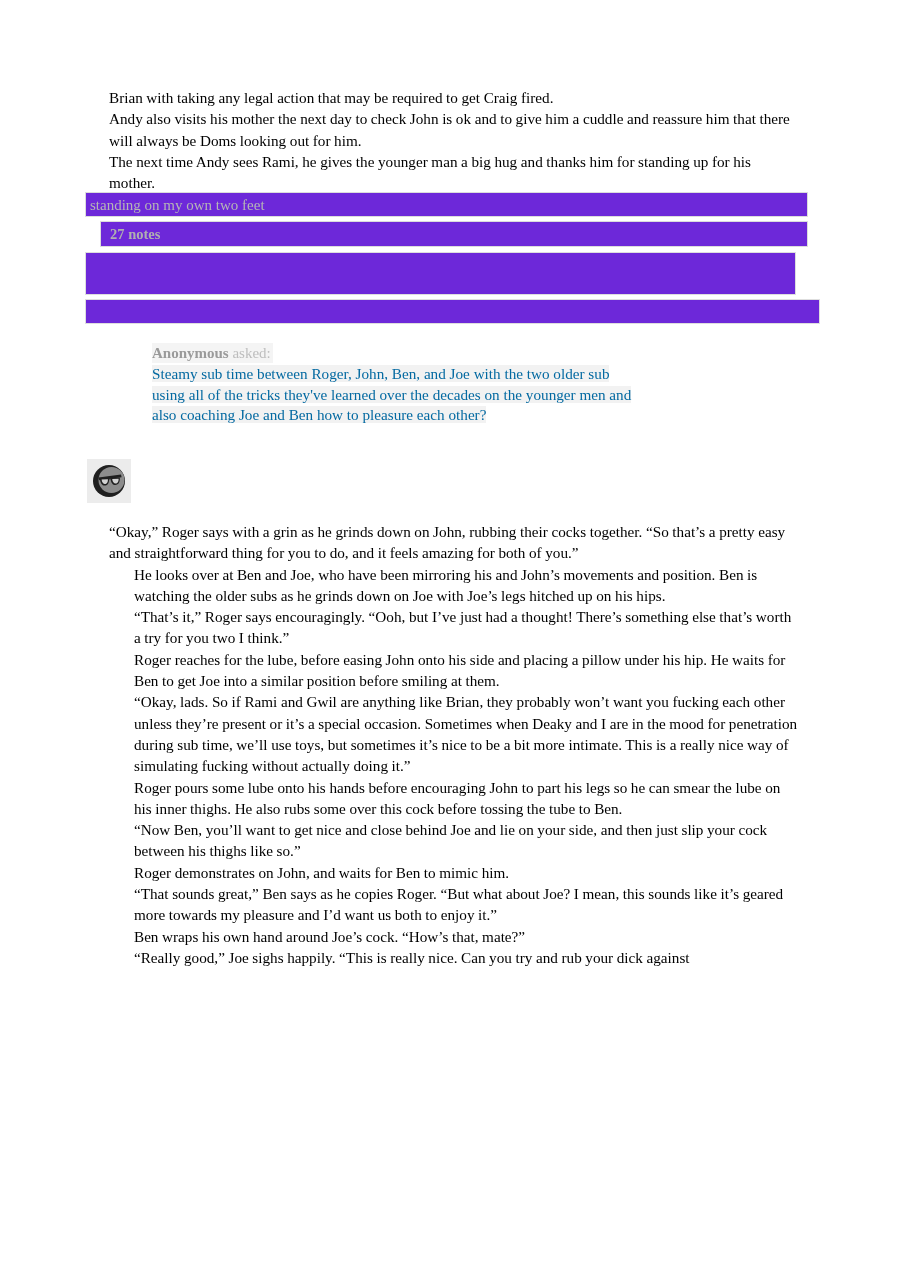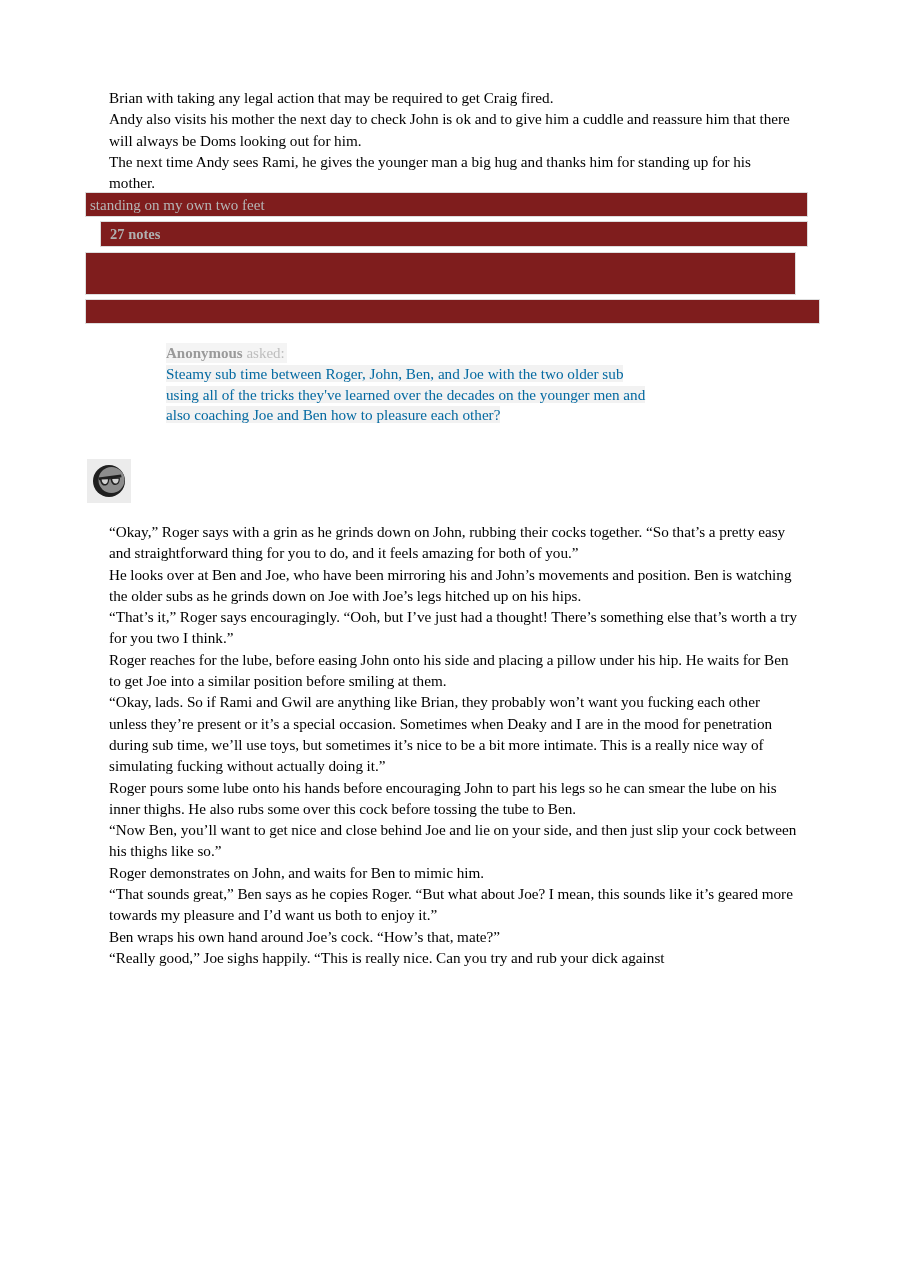"standing on my own two" .box { background: #7f1d1d -> #6d28d9 }
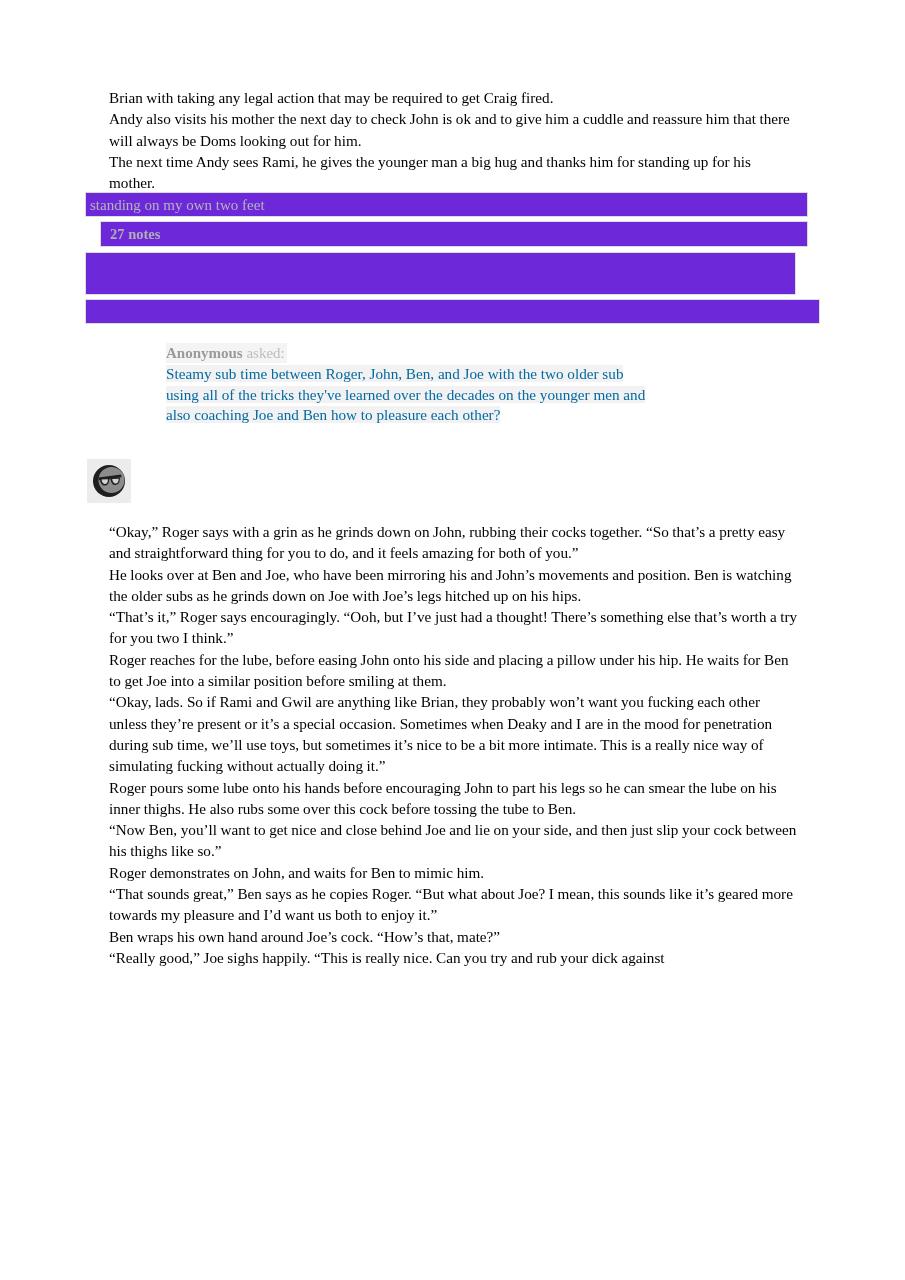"Anonymous asked:" #ask-block { margin-left: 14px -> none }
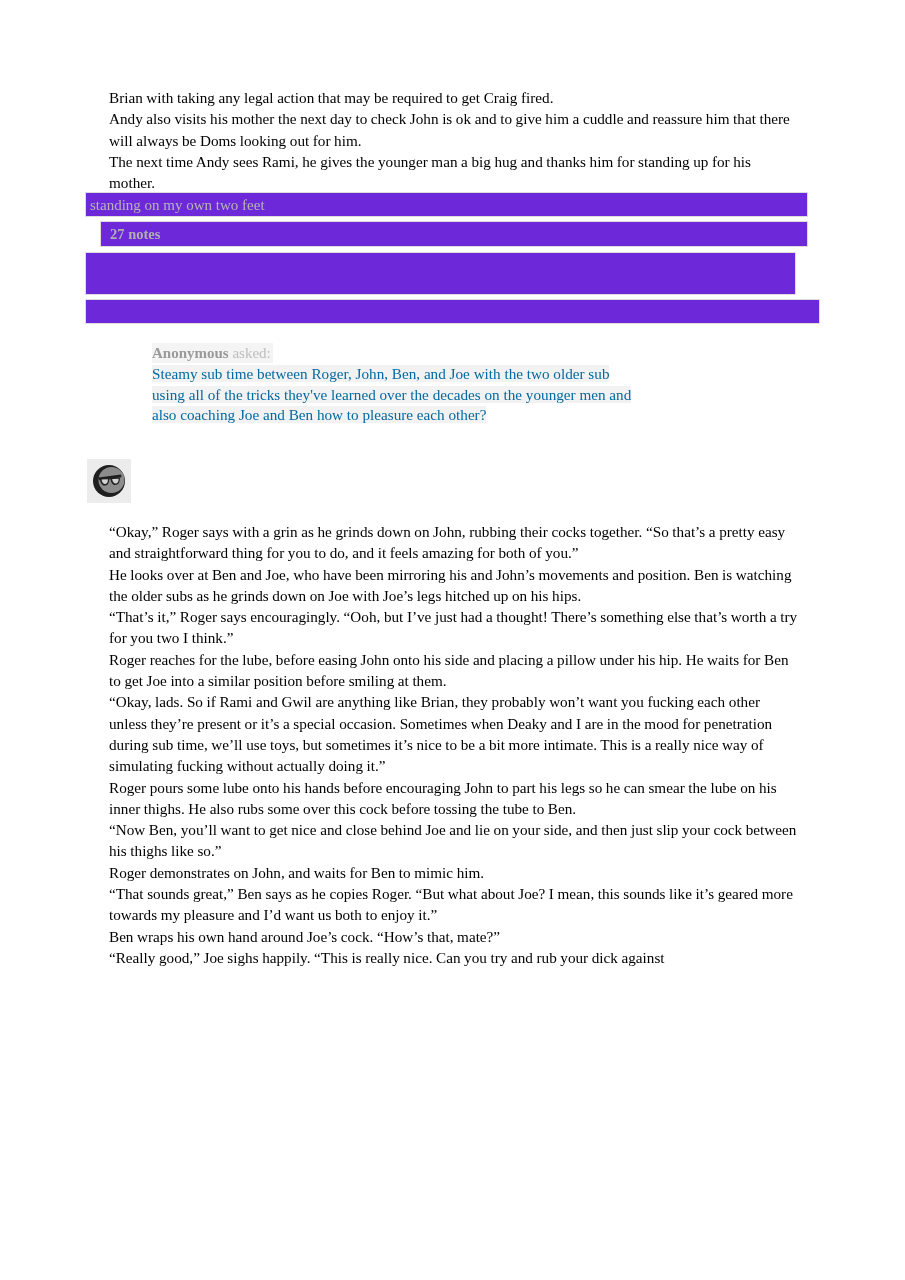"He looks over at Ben" #post-body .para + .para { margin-left: none -> 25px }
